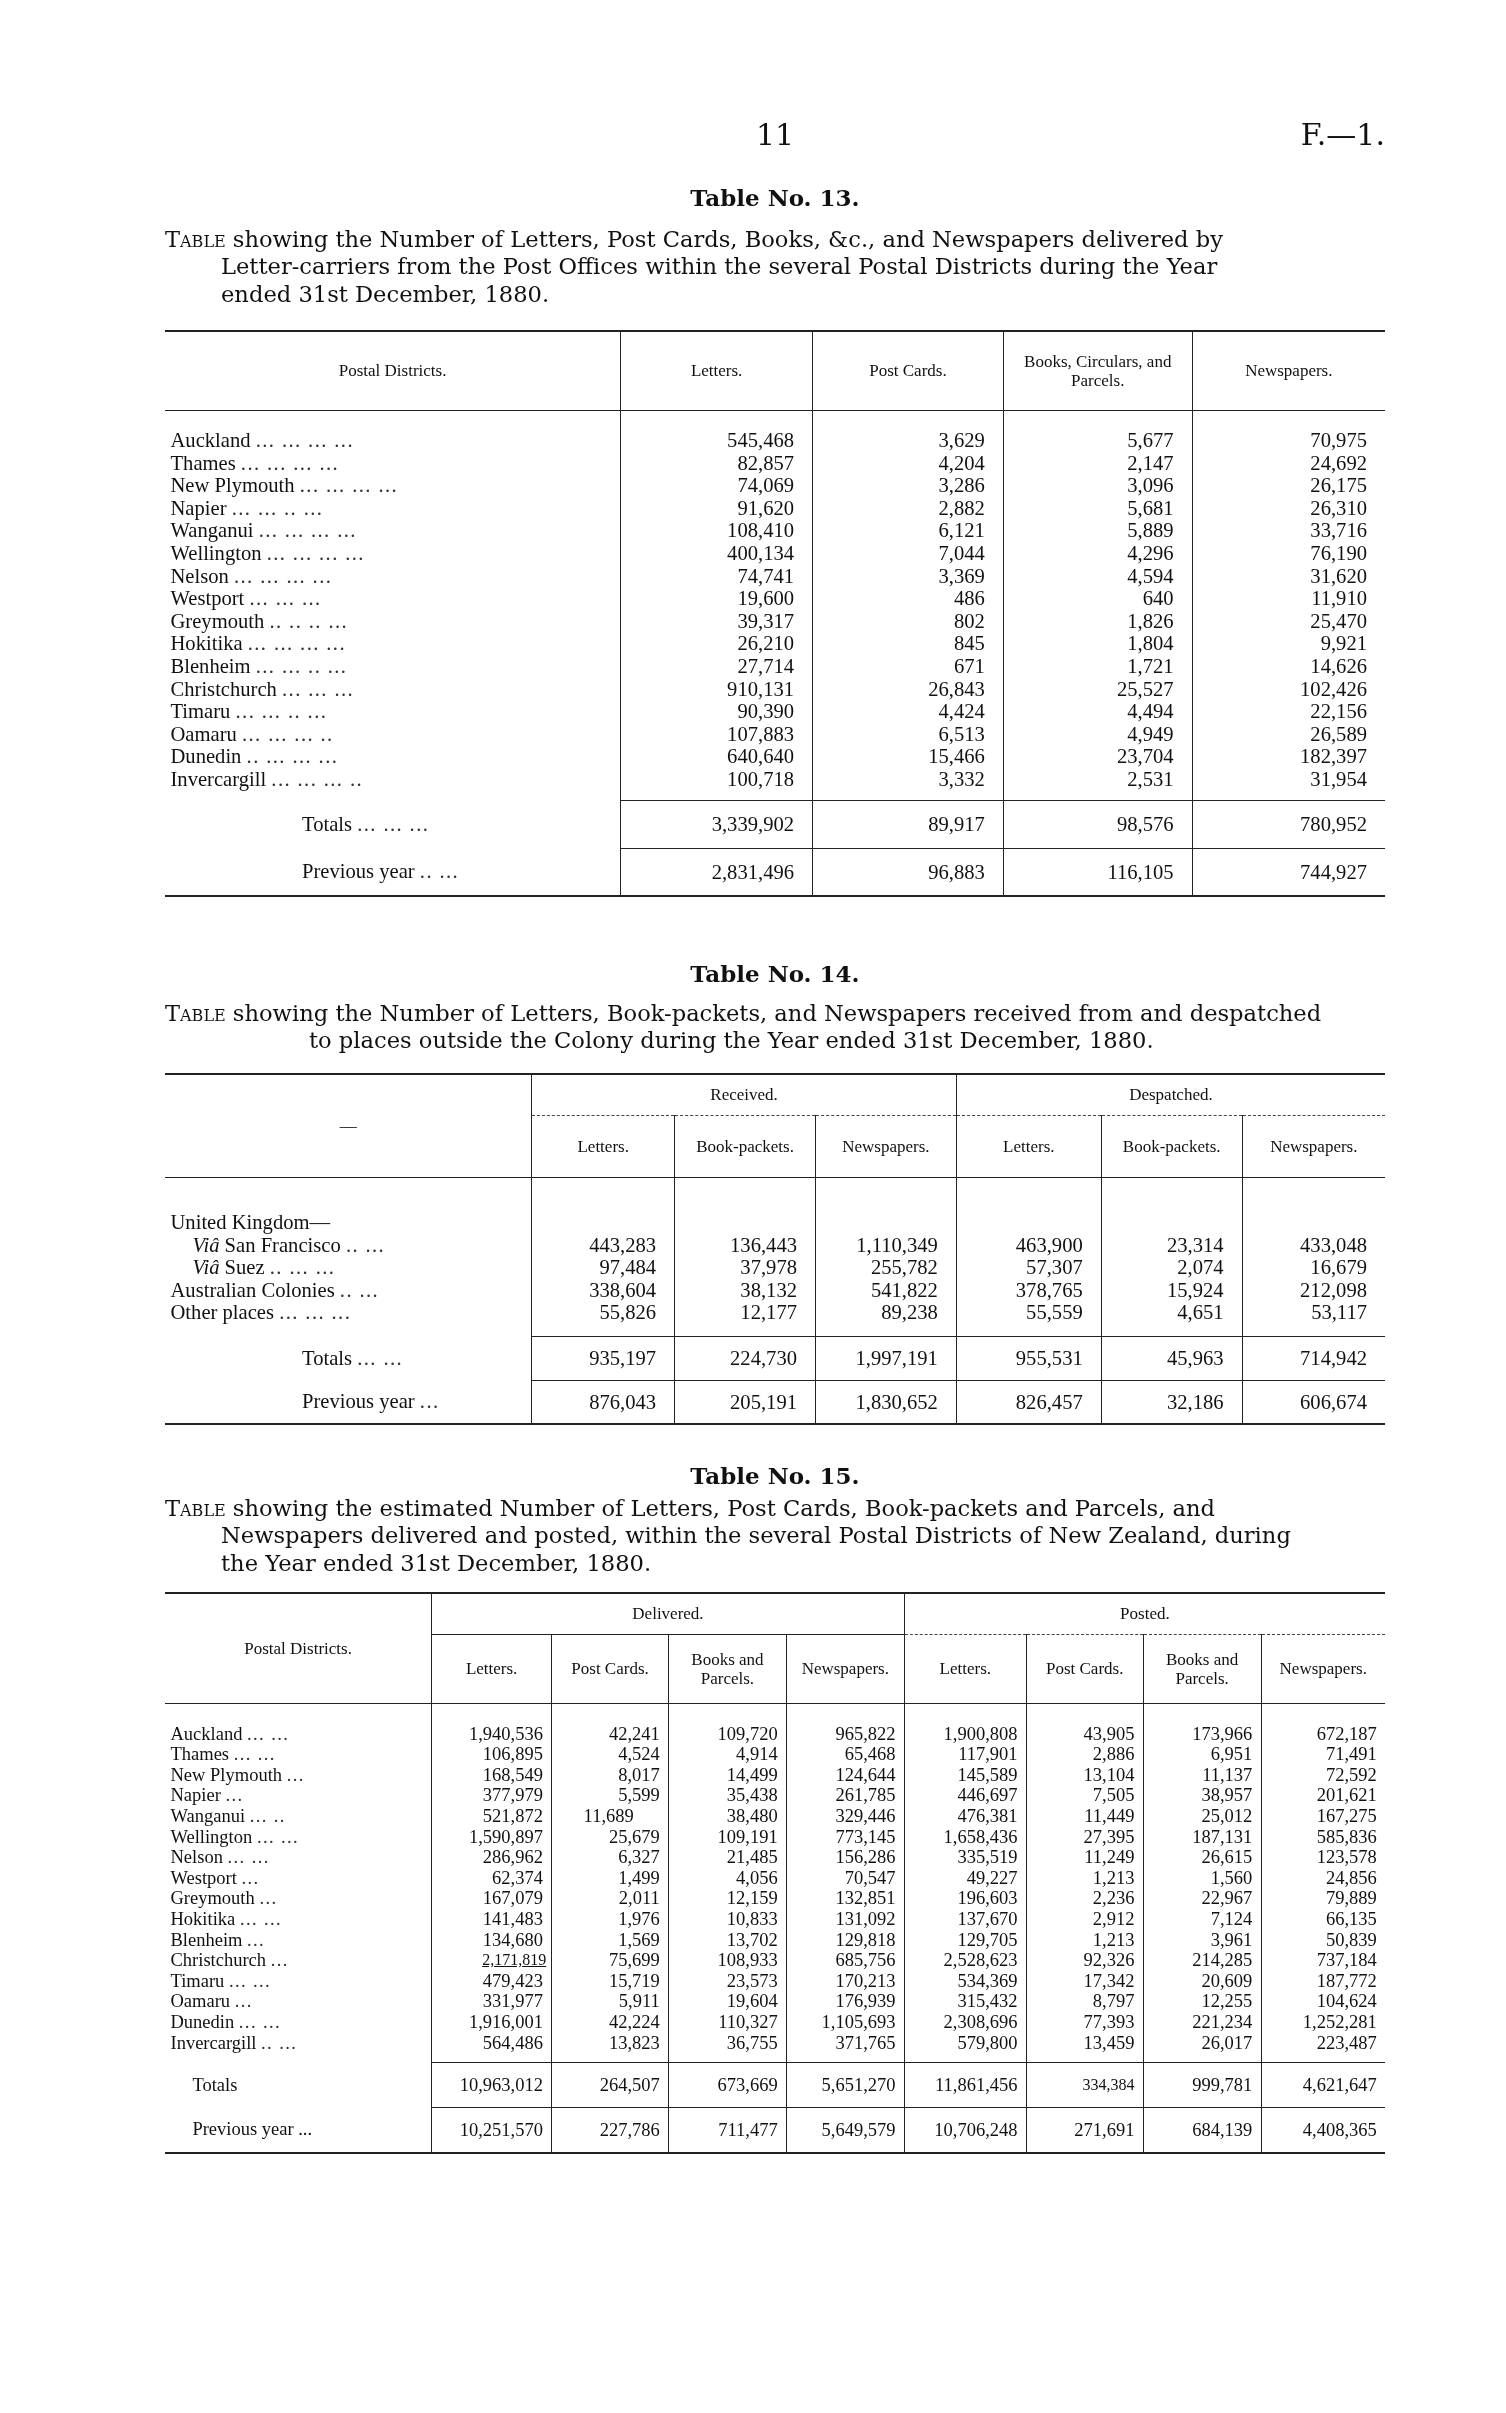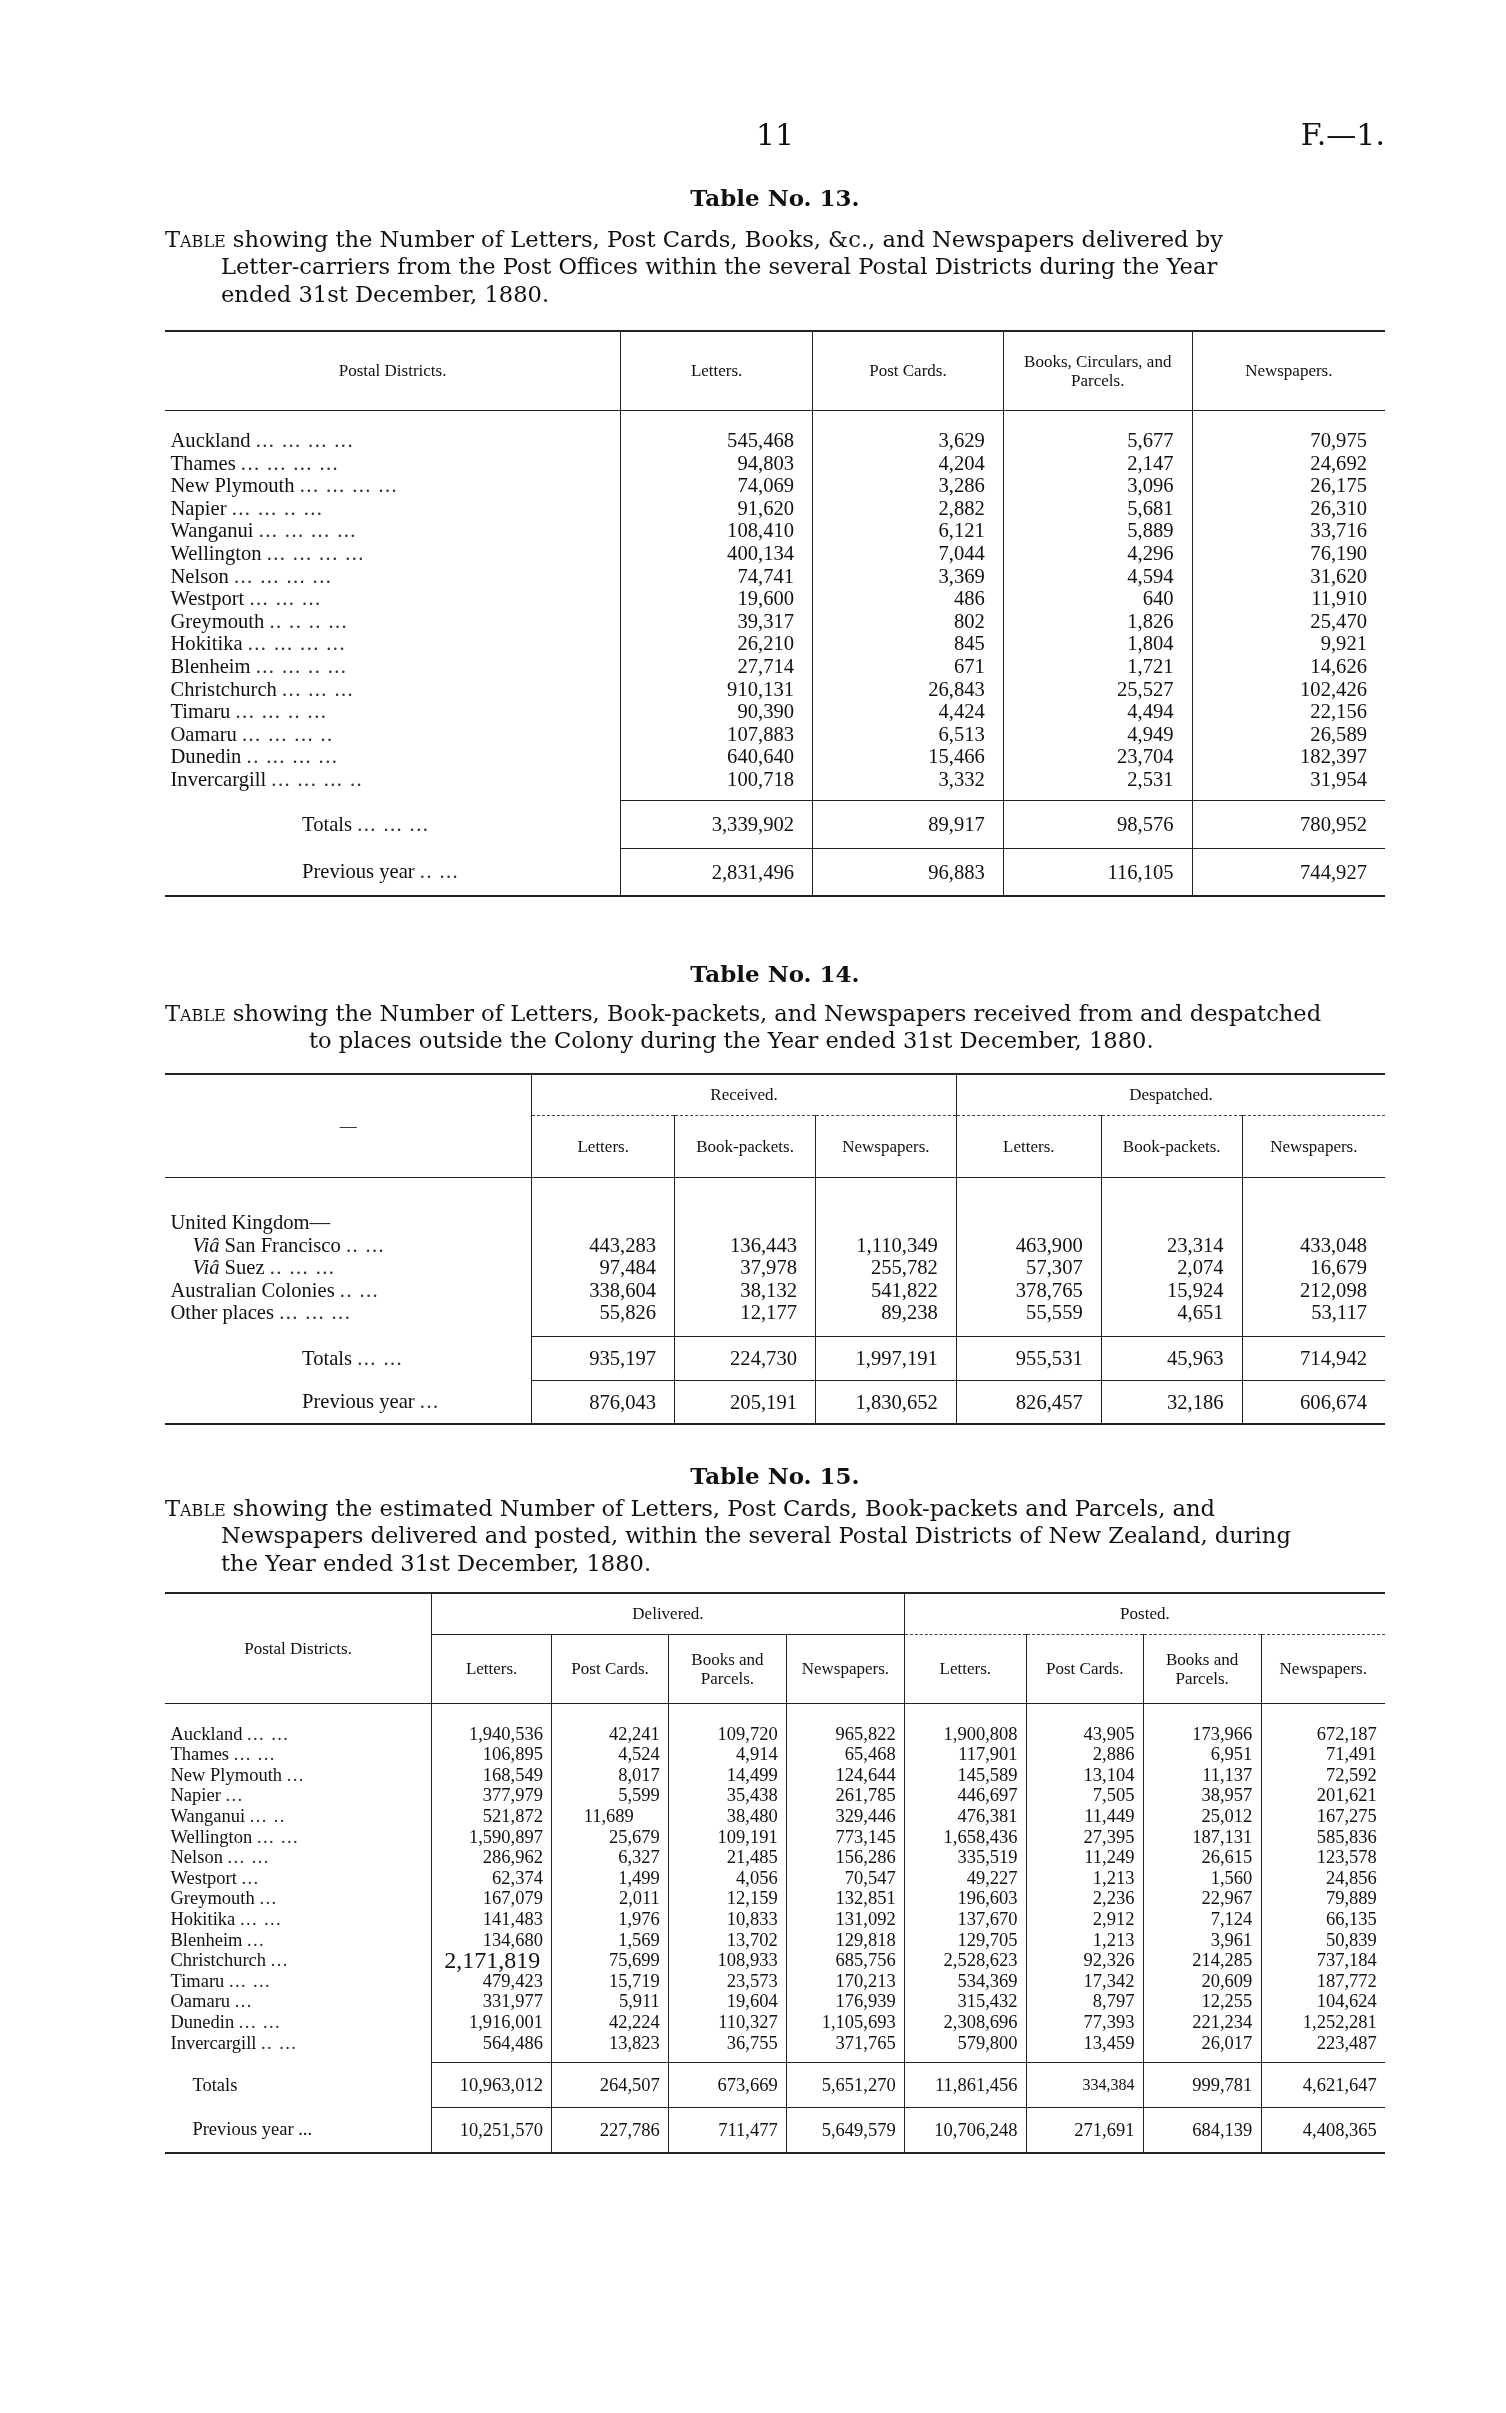"94,803" td.num { text: 94,803 -> 82,857 }
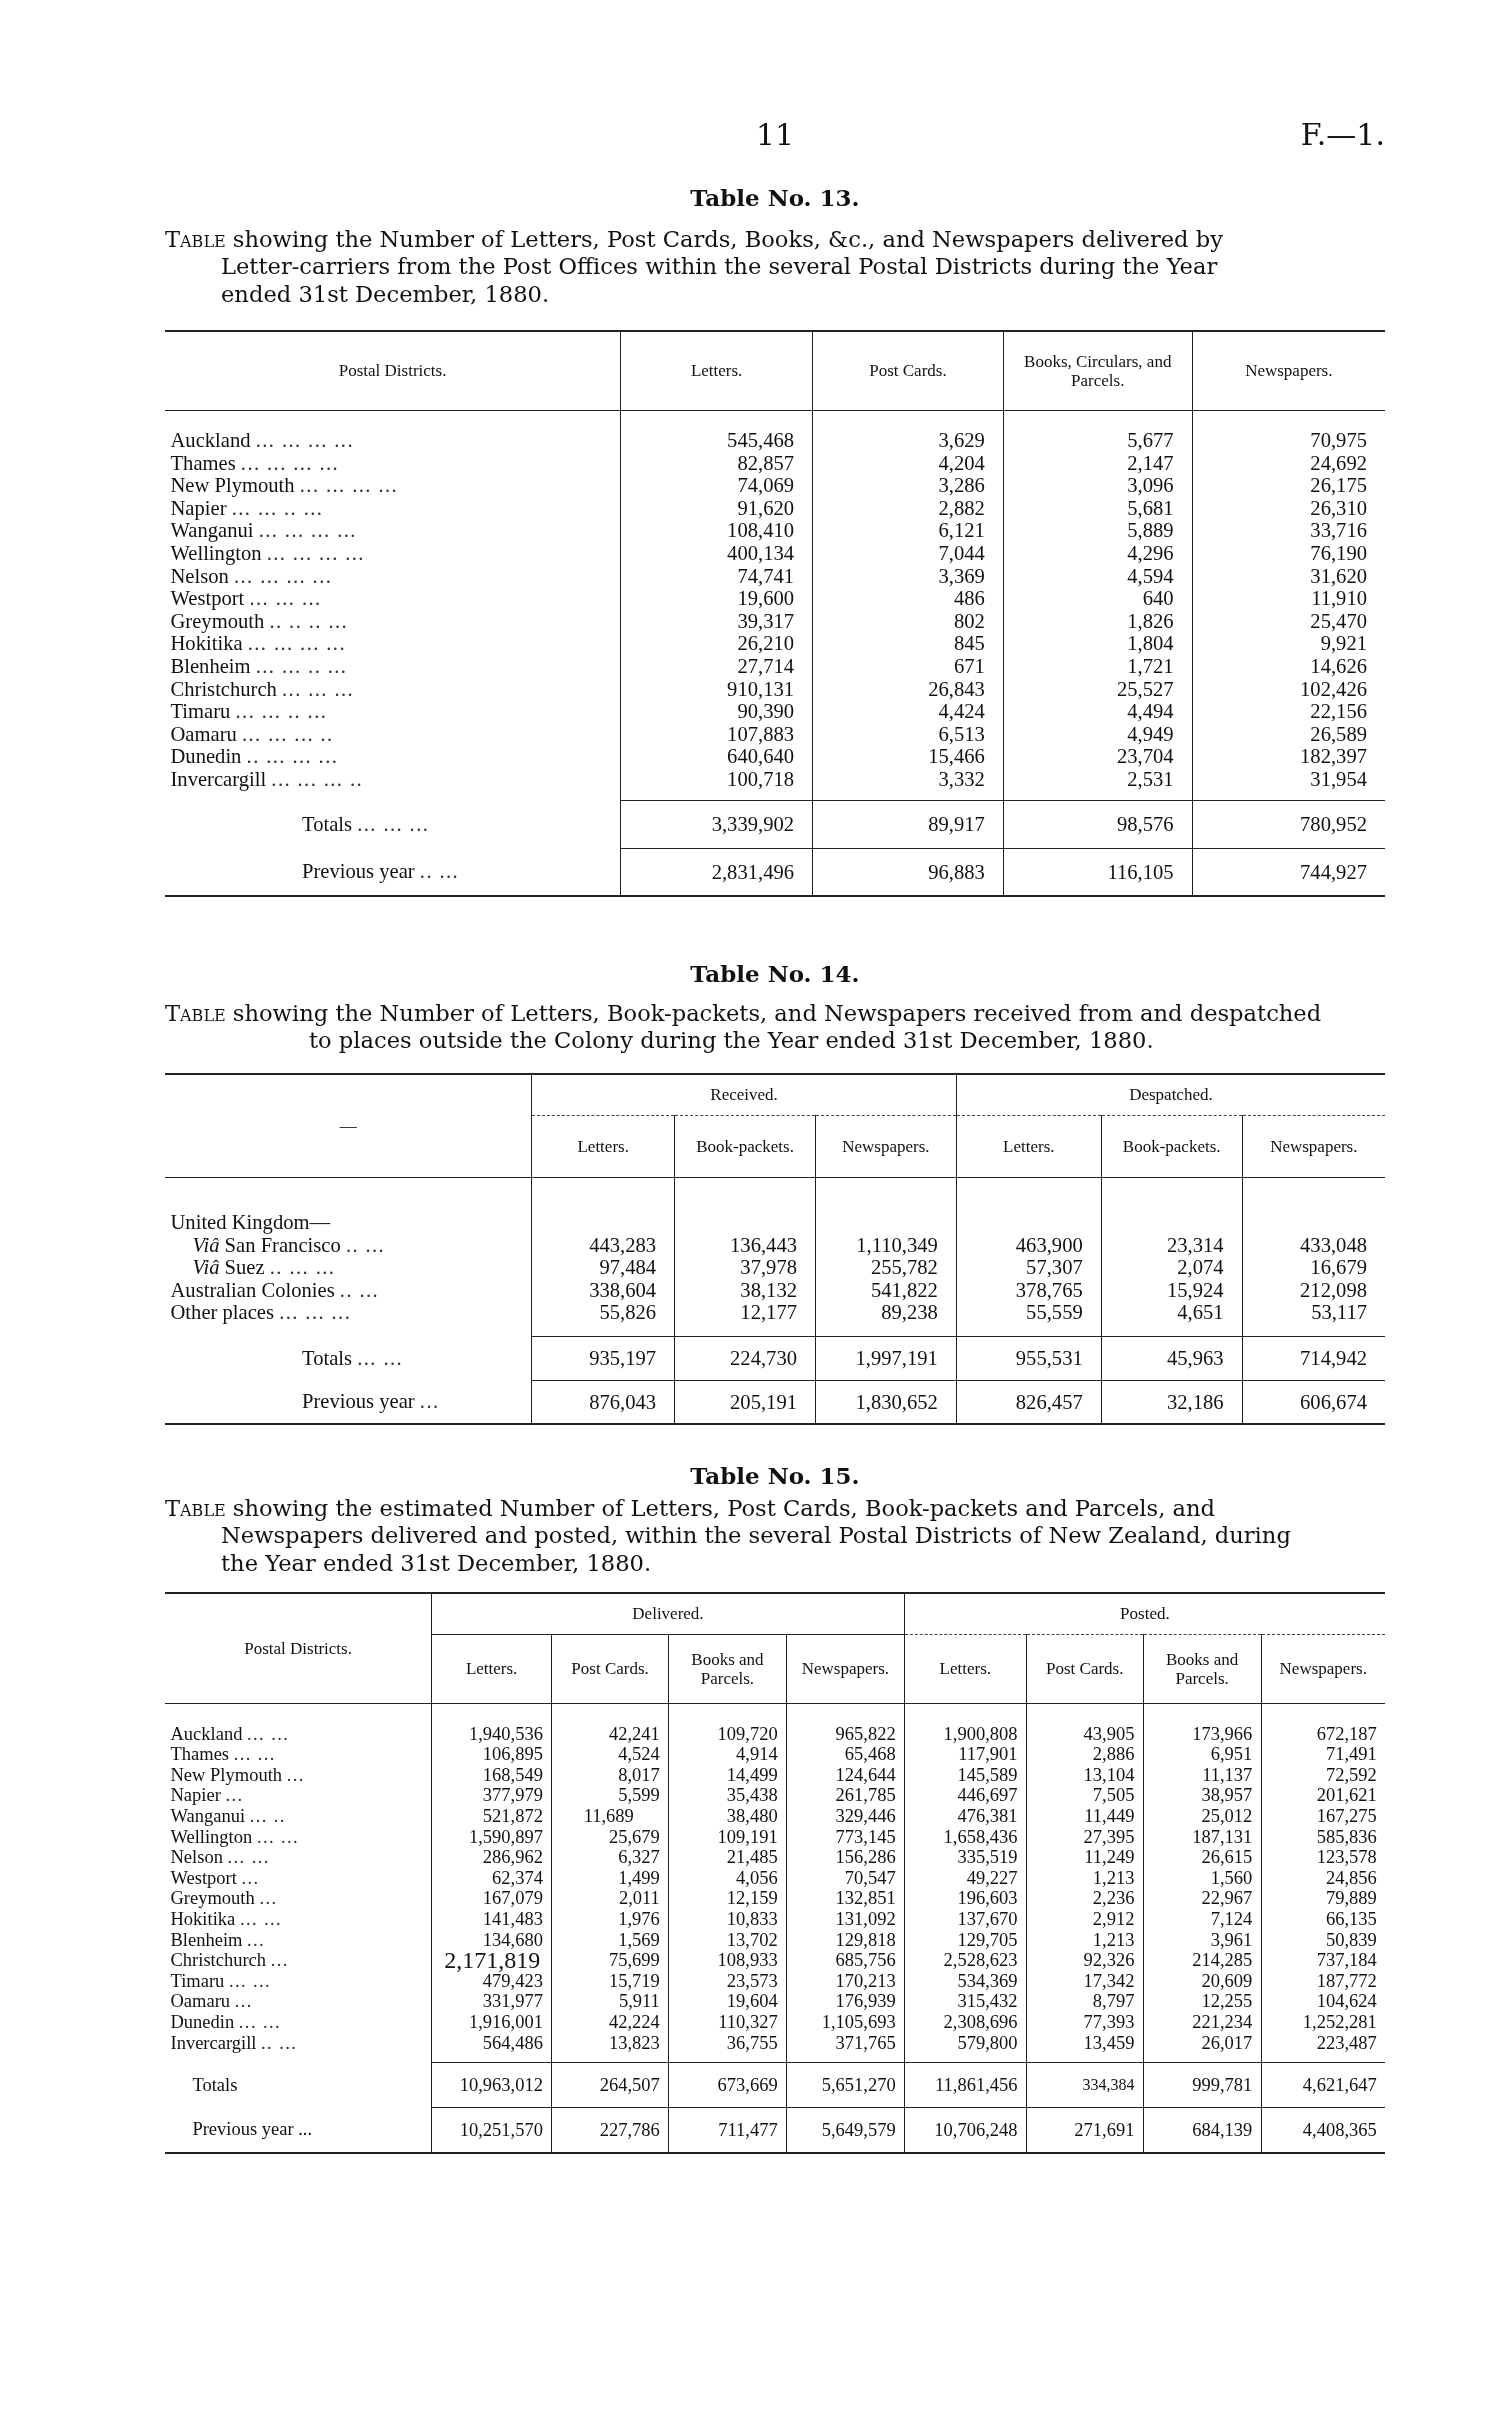"2,171,819" td.num { font-size: 24px -> 16px; padding-right: 11px -> 5px; text-decoration: none -> underline }
